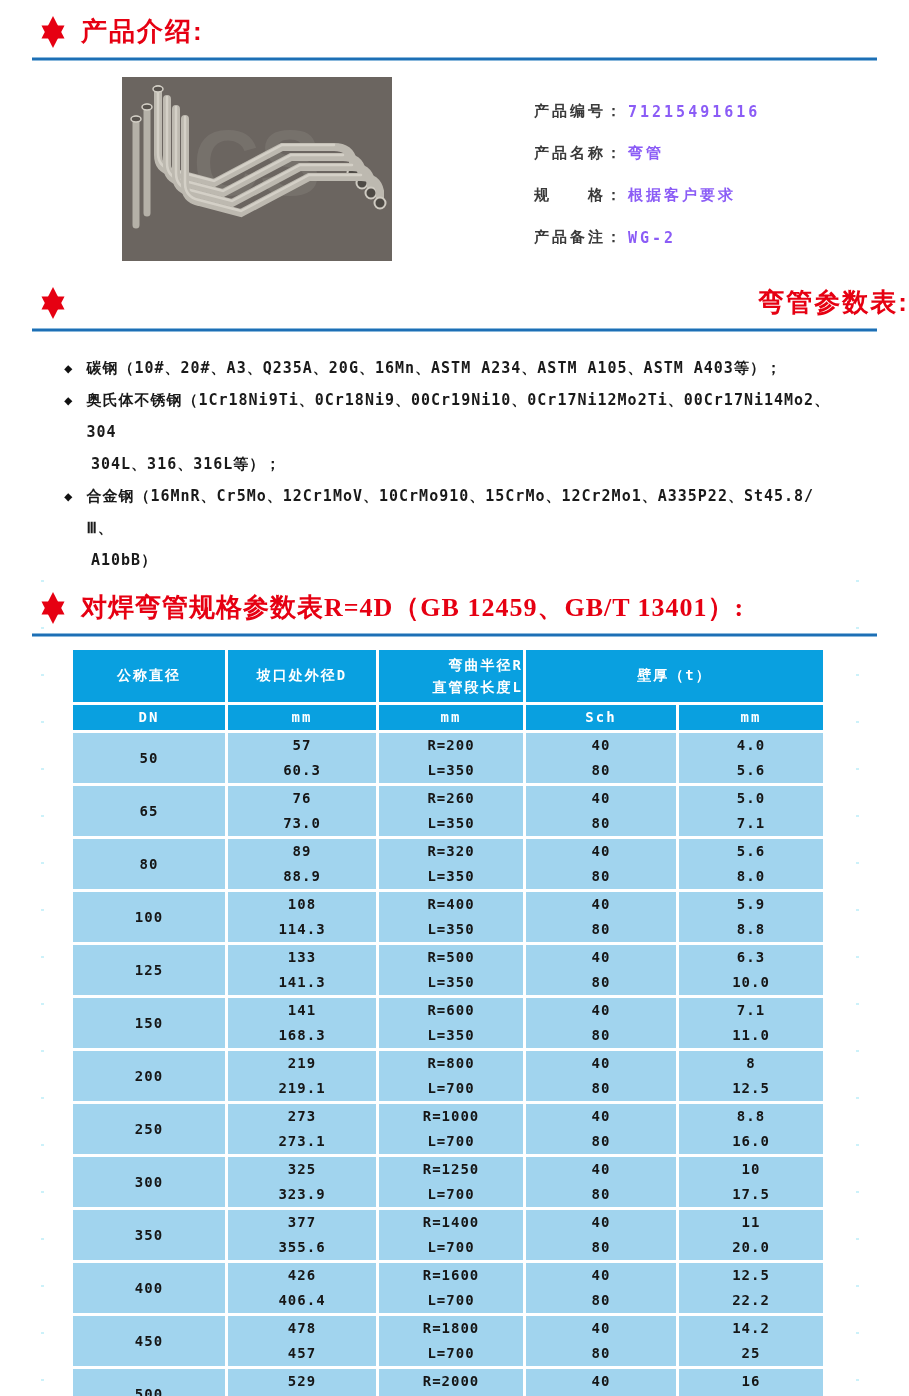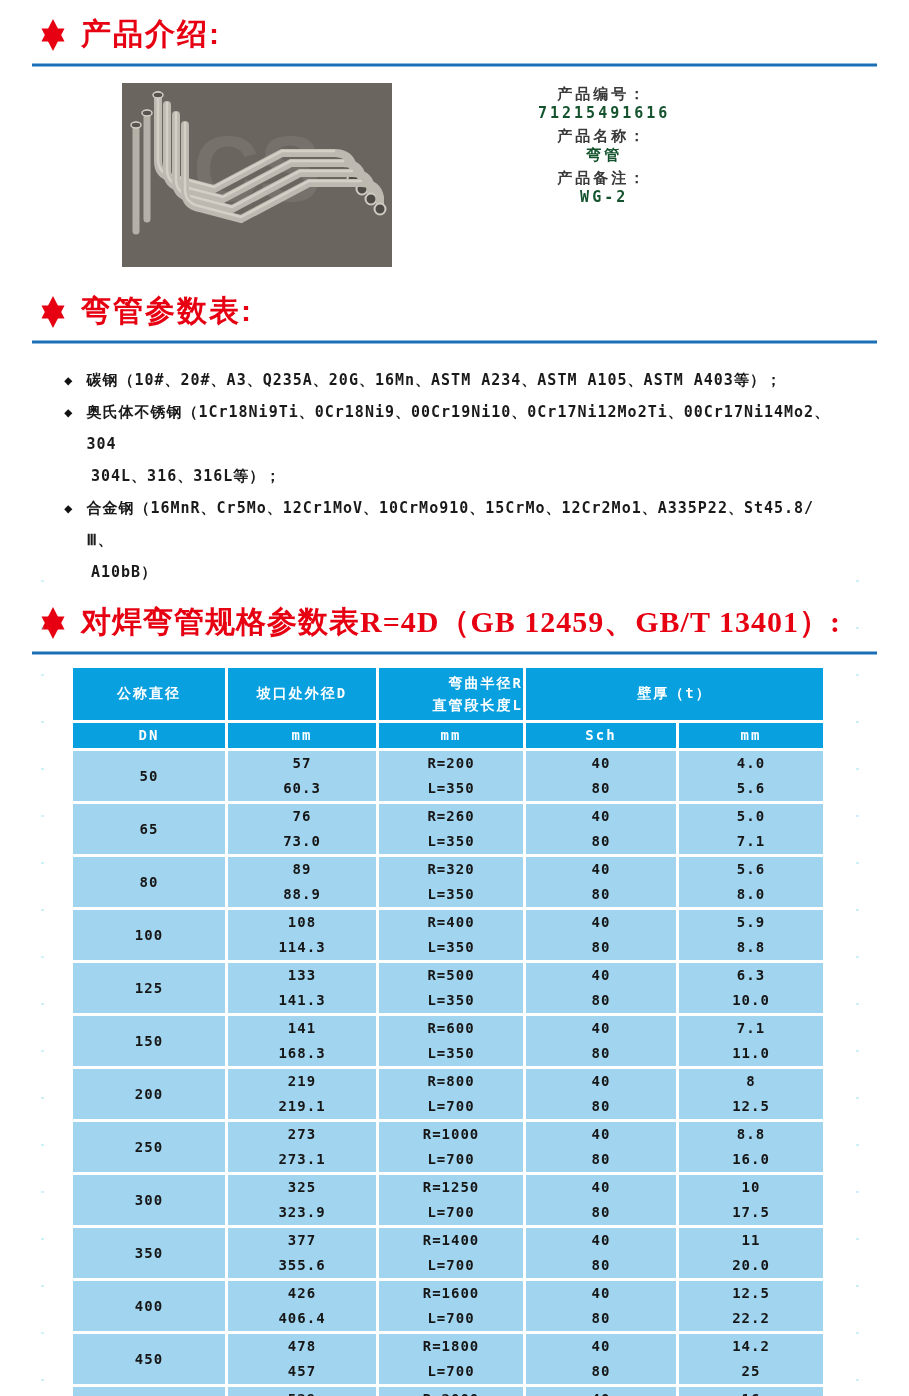"产品介绍:" .sec .title { font-size: 30px -> 26px }
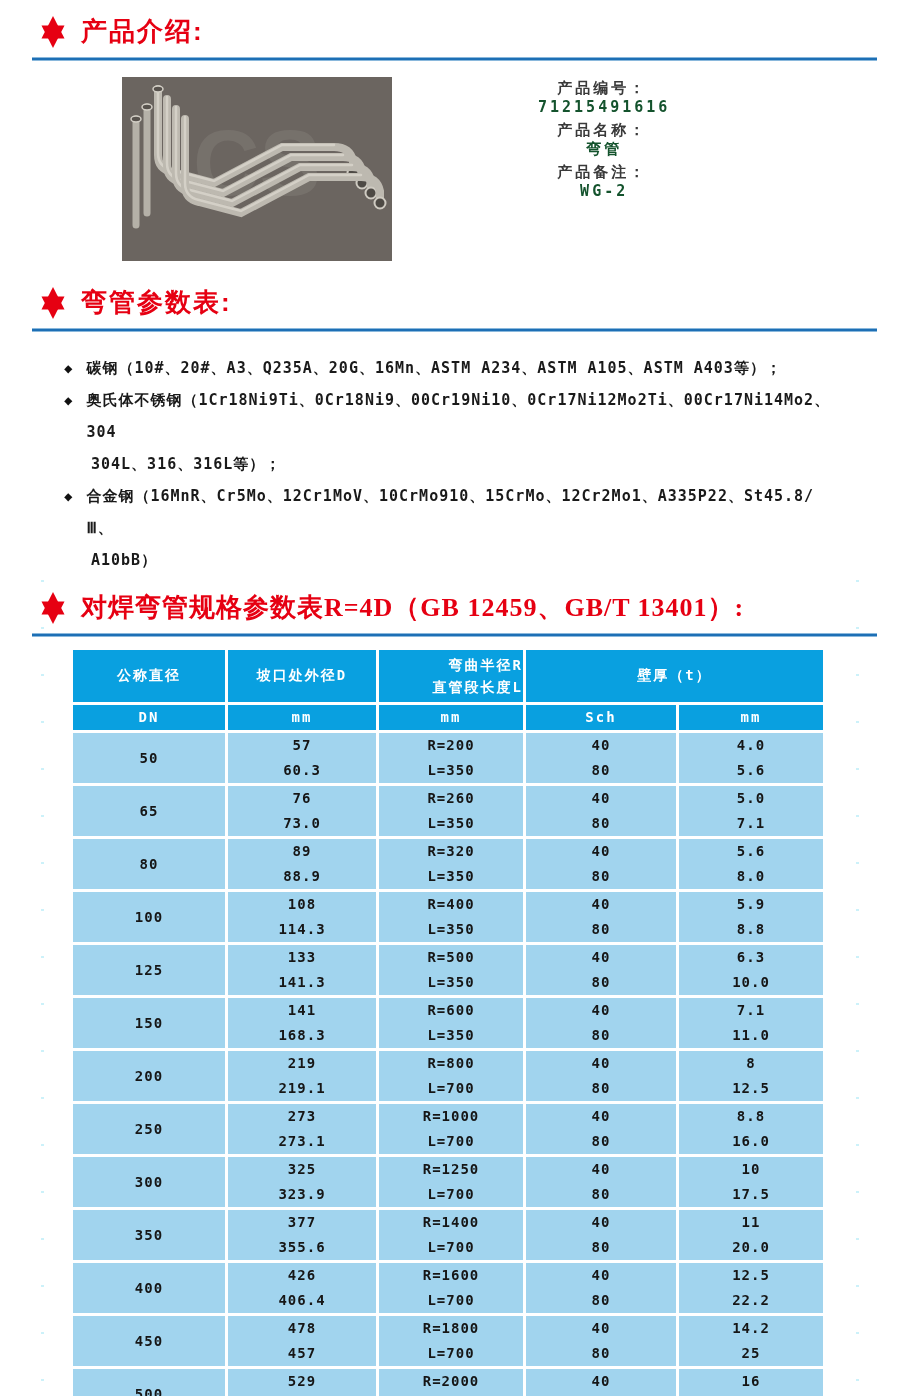"产品编号：" .field { align-items: center -> flex-end; flex-direction: column -> none }
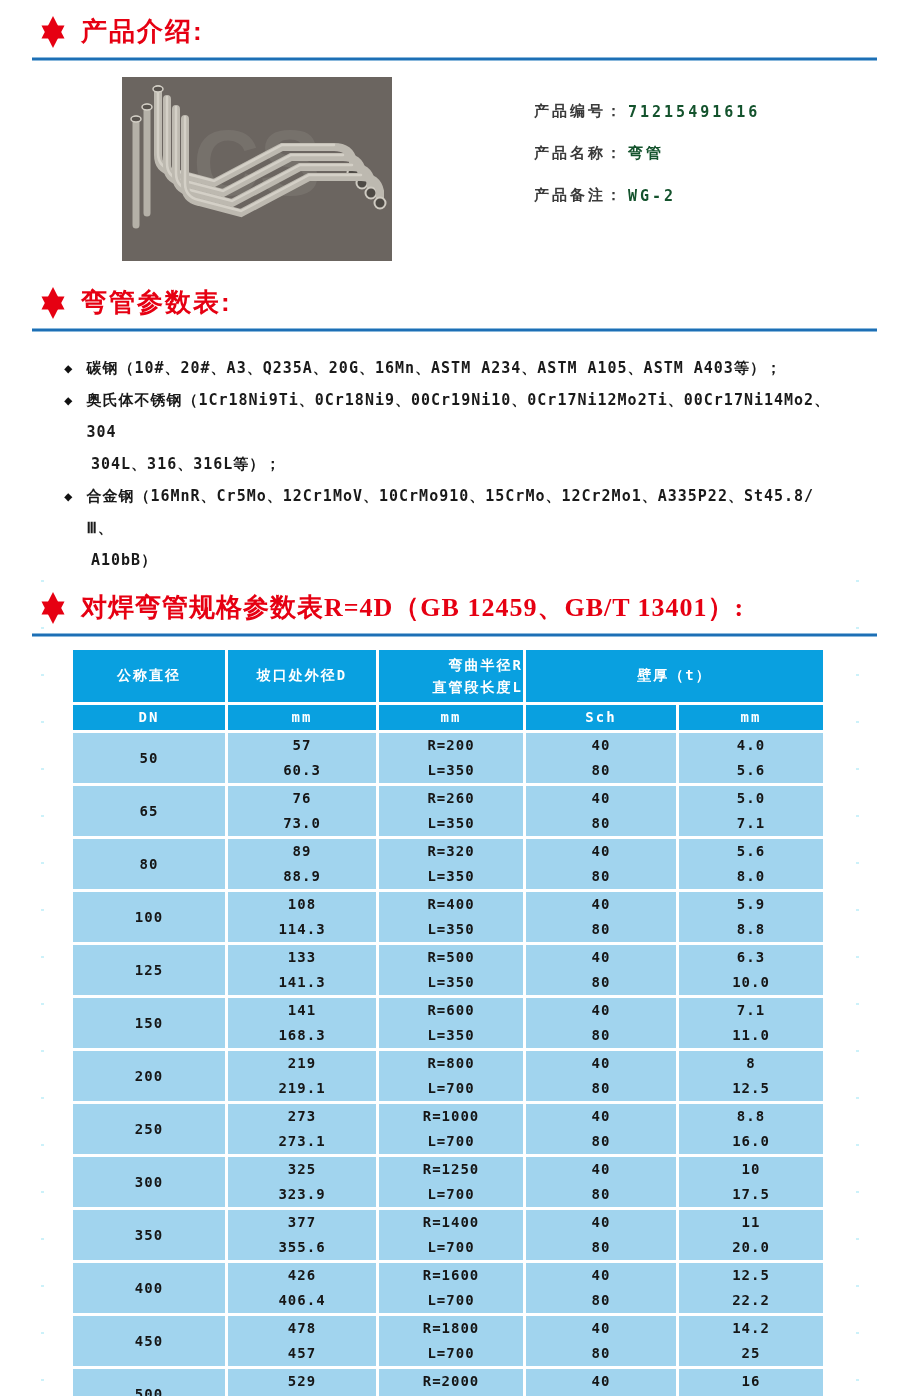"71215491616" .field .val { color: #14532d -> #8b5cf6 }
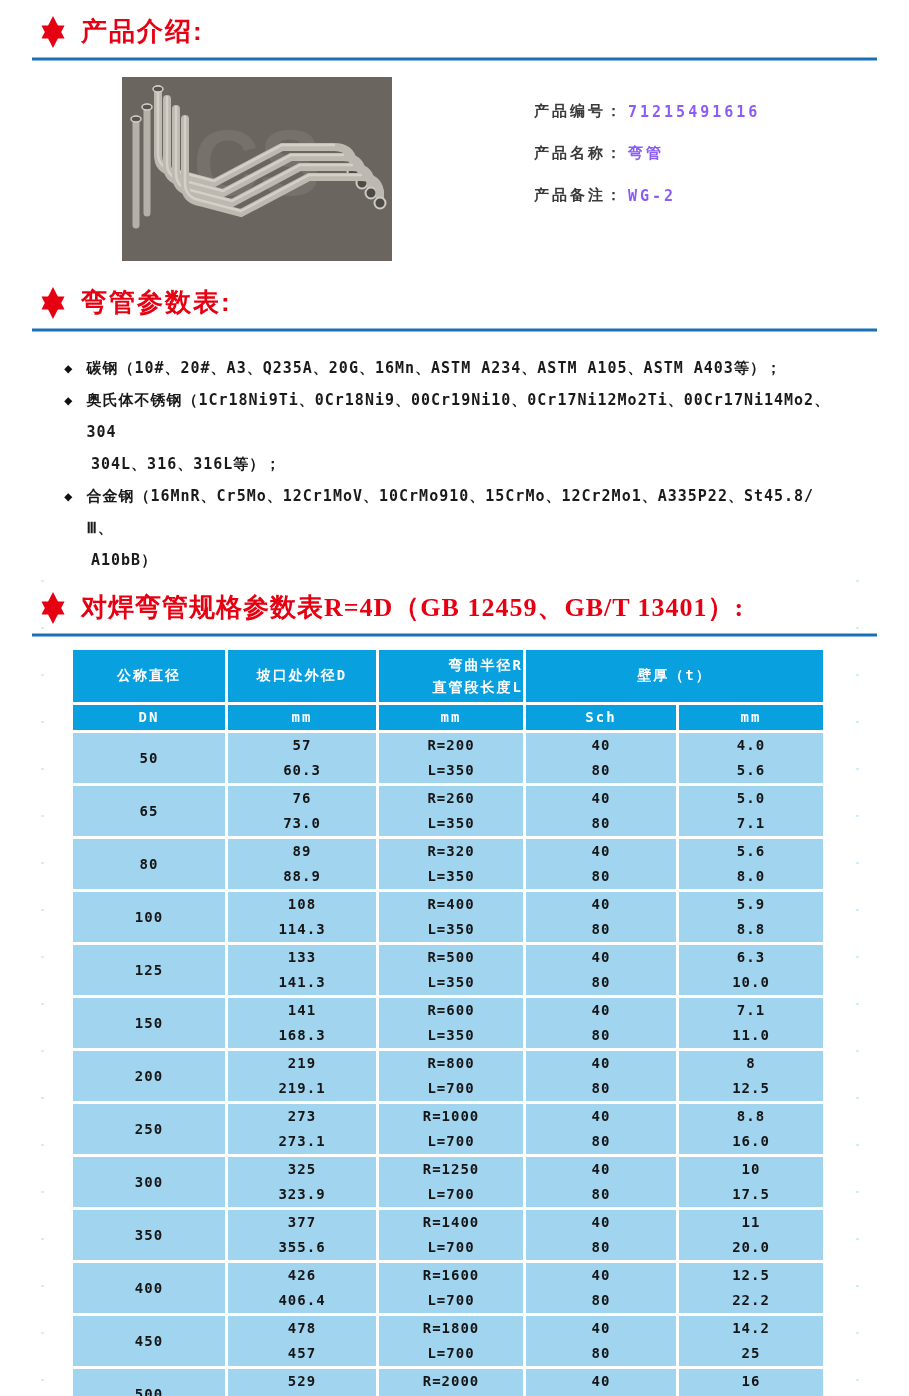"规 格：" div.field { html: none -> <div> <span>规 格：</span> <span>根据客户要求</span> </div> }
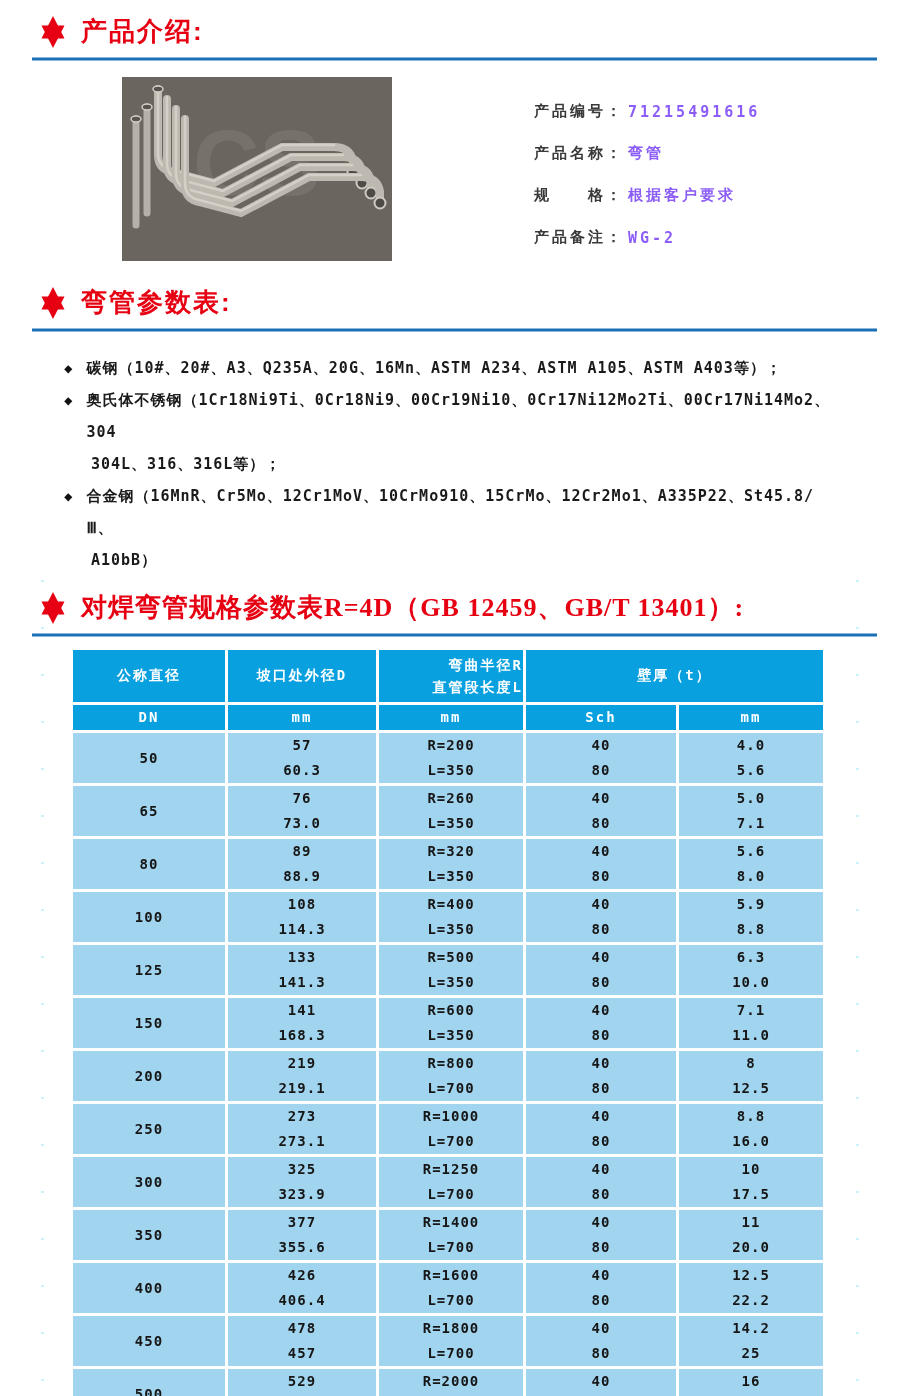"弯管参数表:" div.sec { justify-content: none -> space-between }
